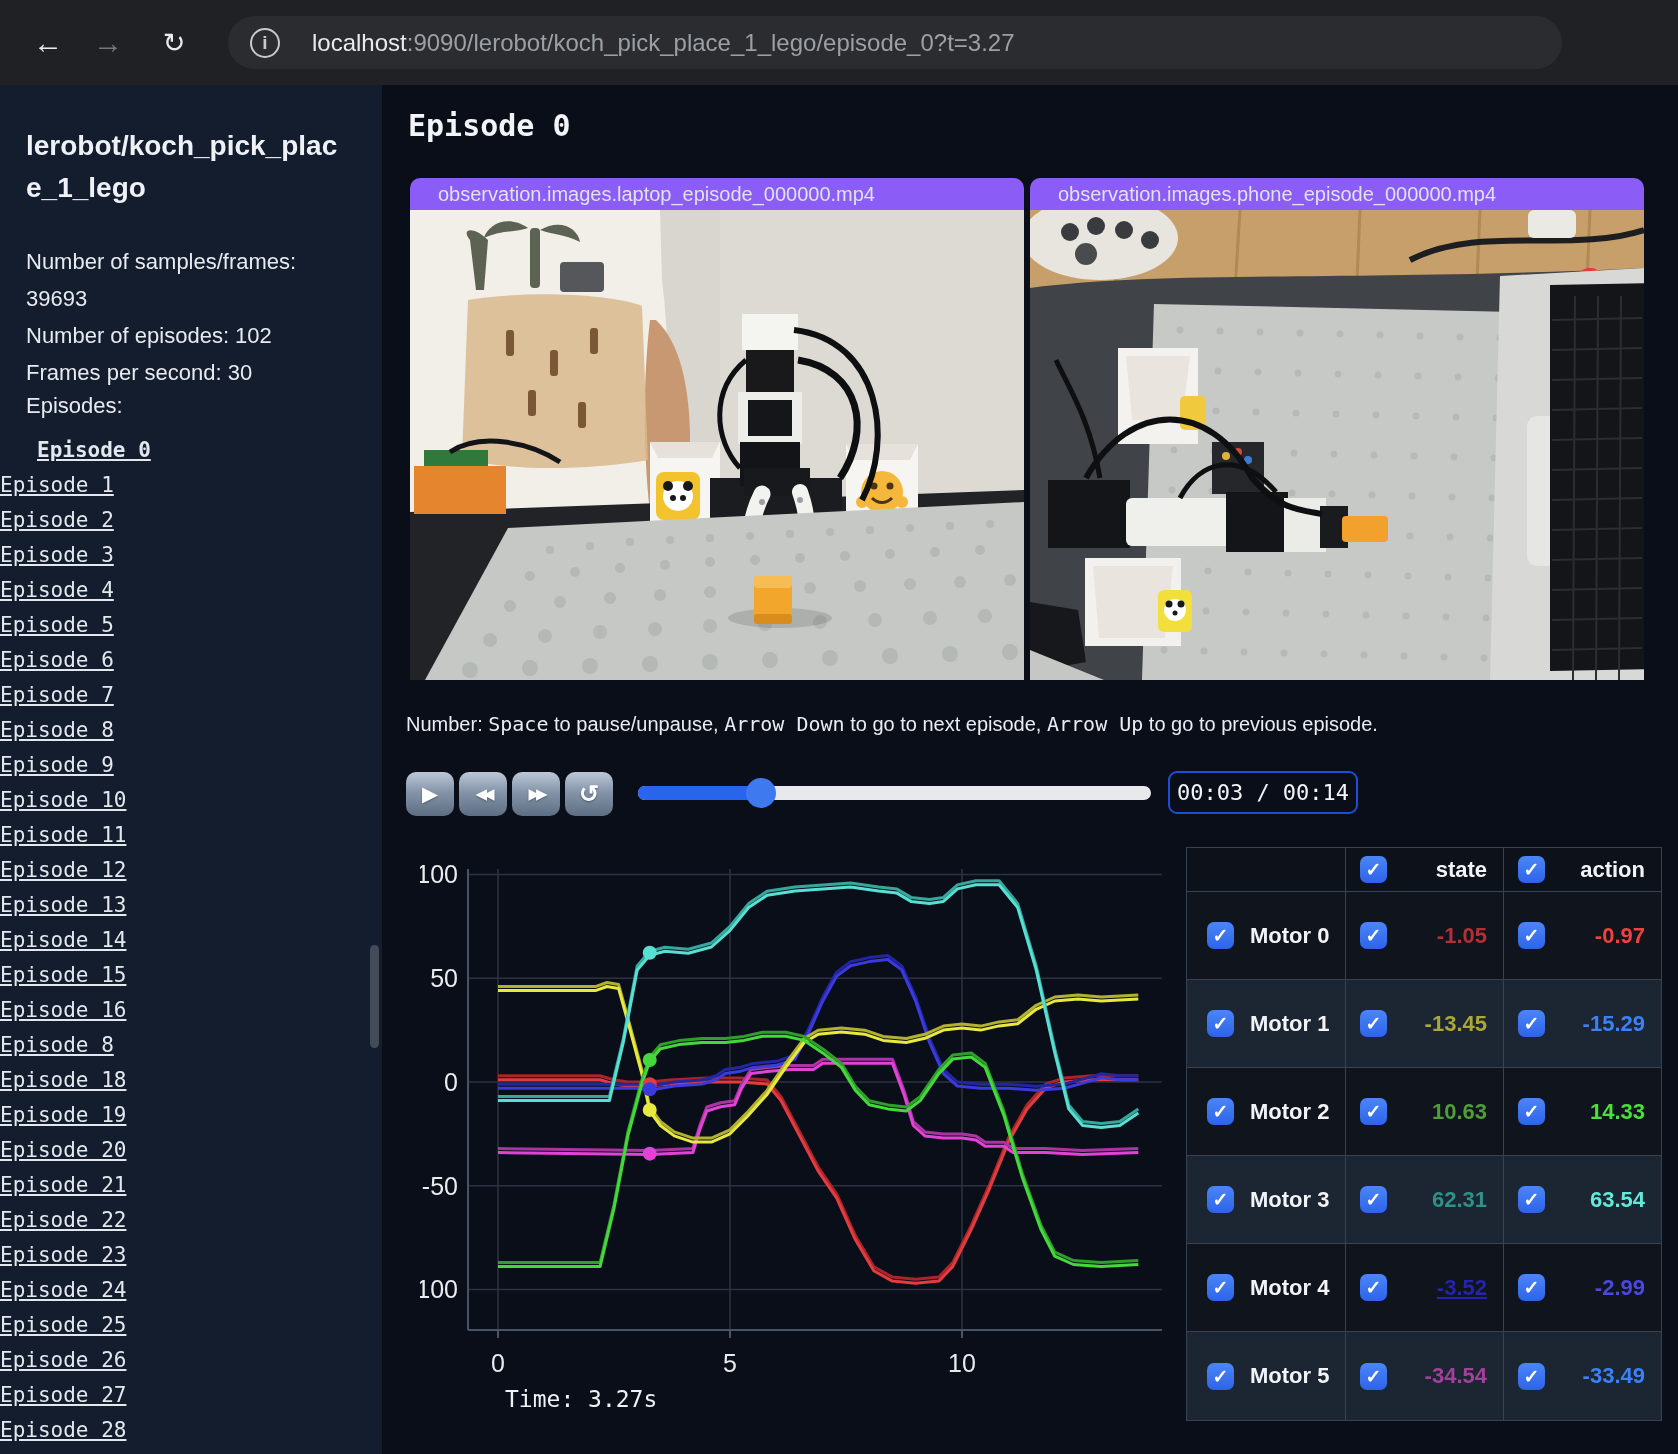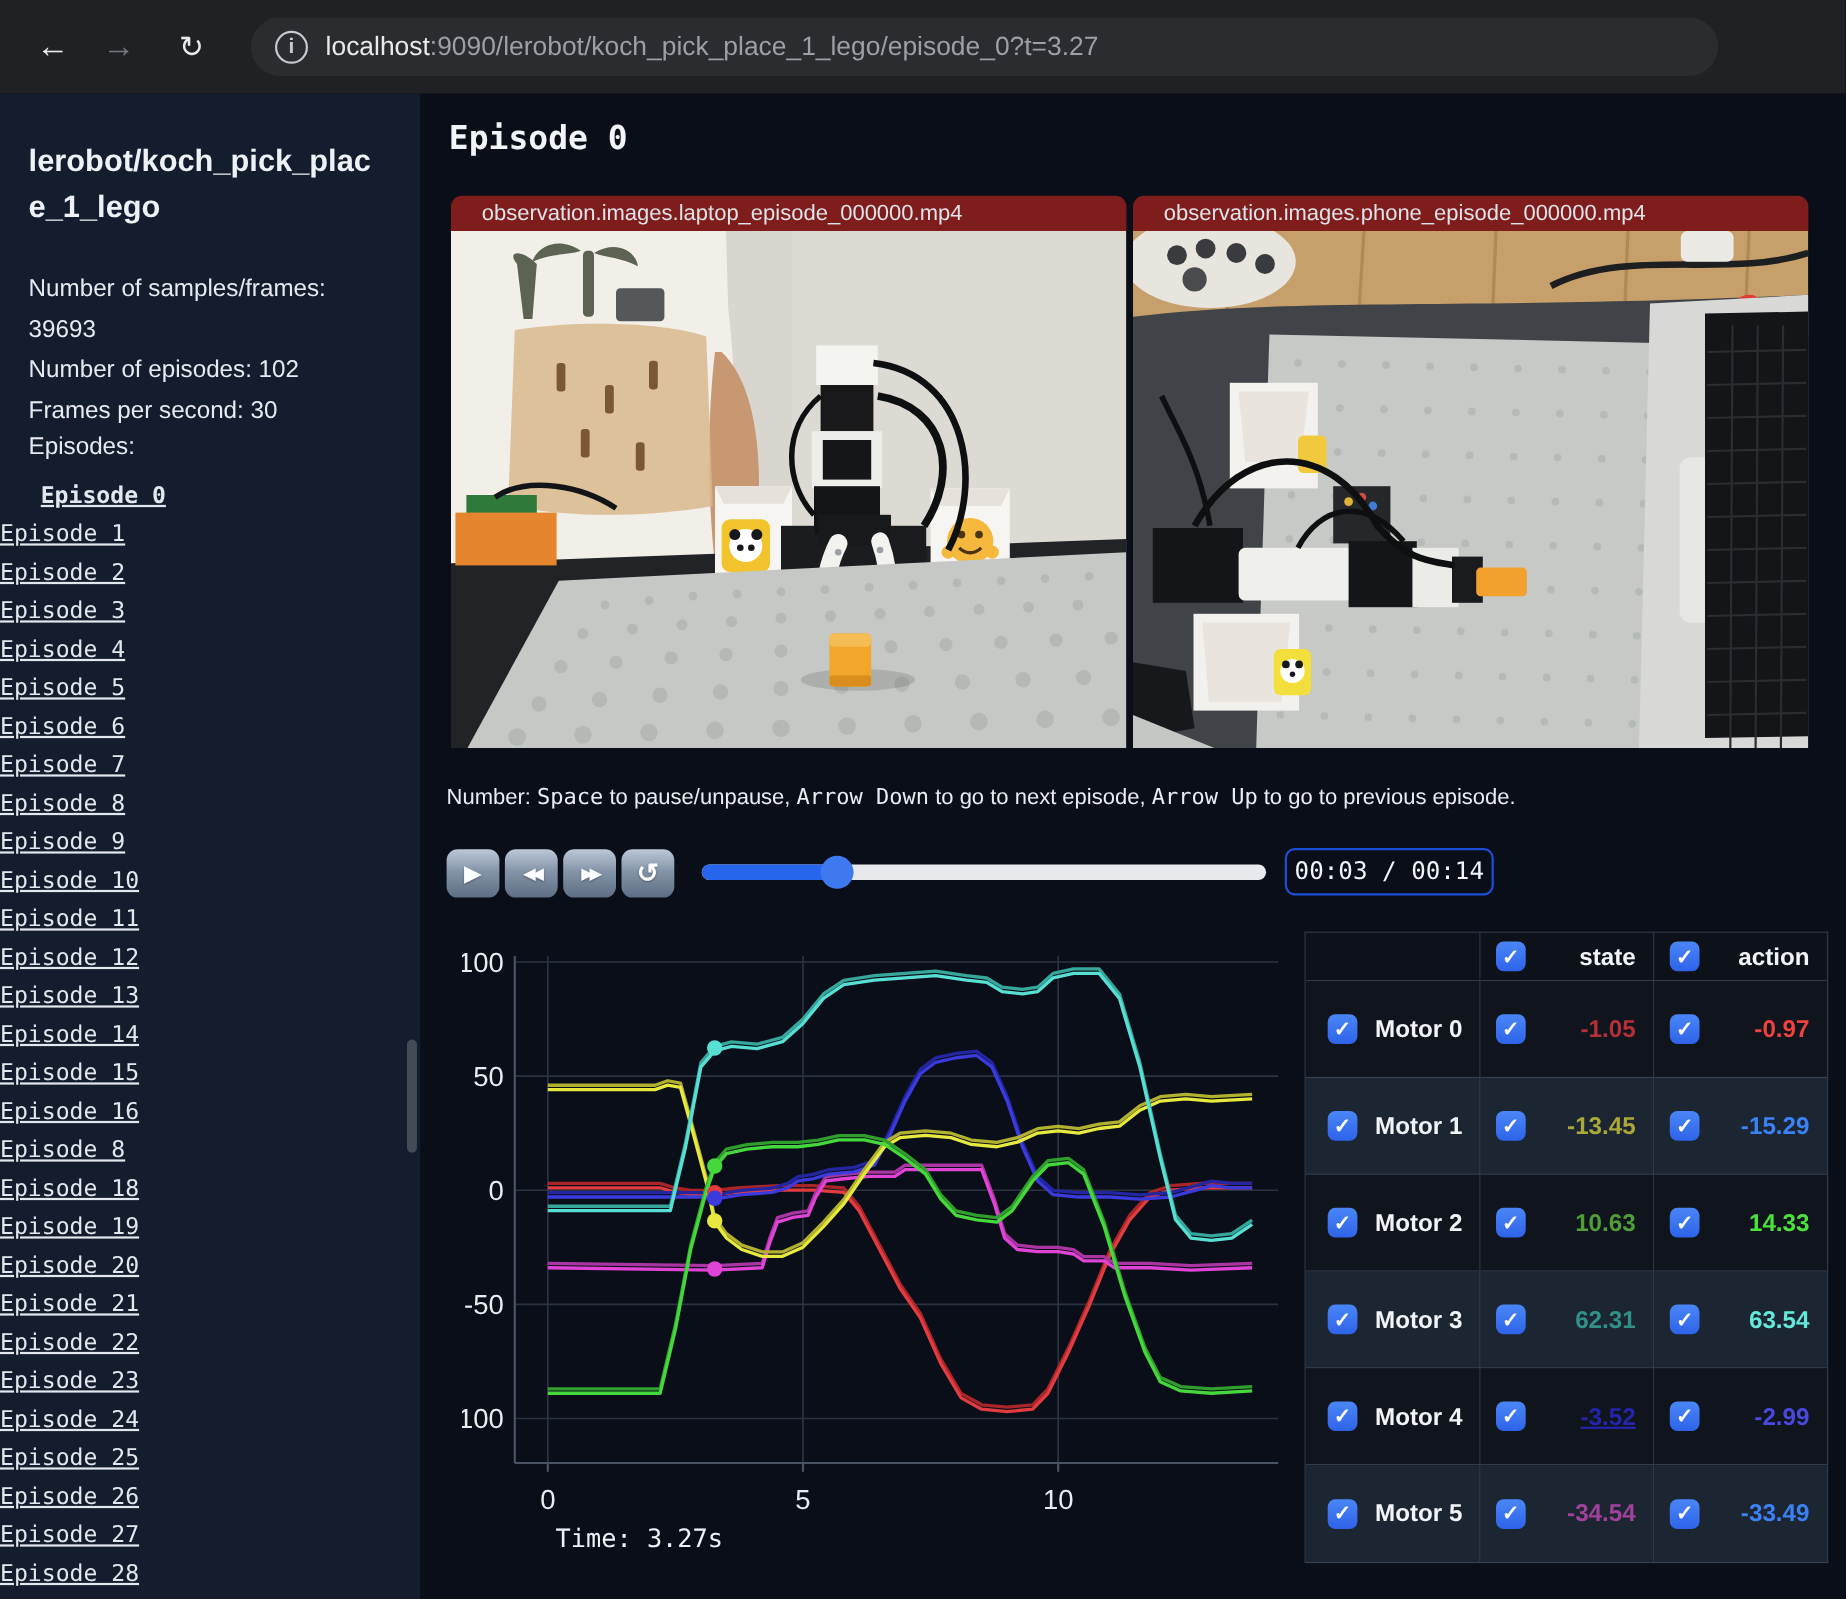"localhost:9090/lerobot/koch_pick_place_1" #urltext { margin-left: 16px -> 32px }
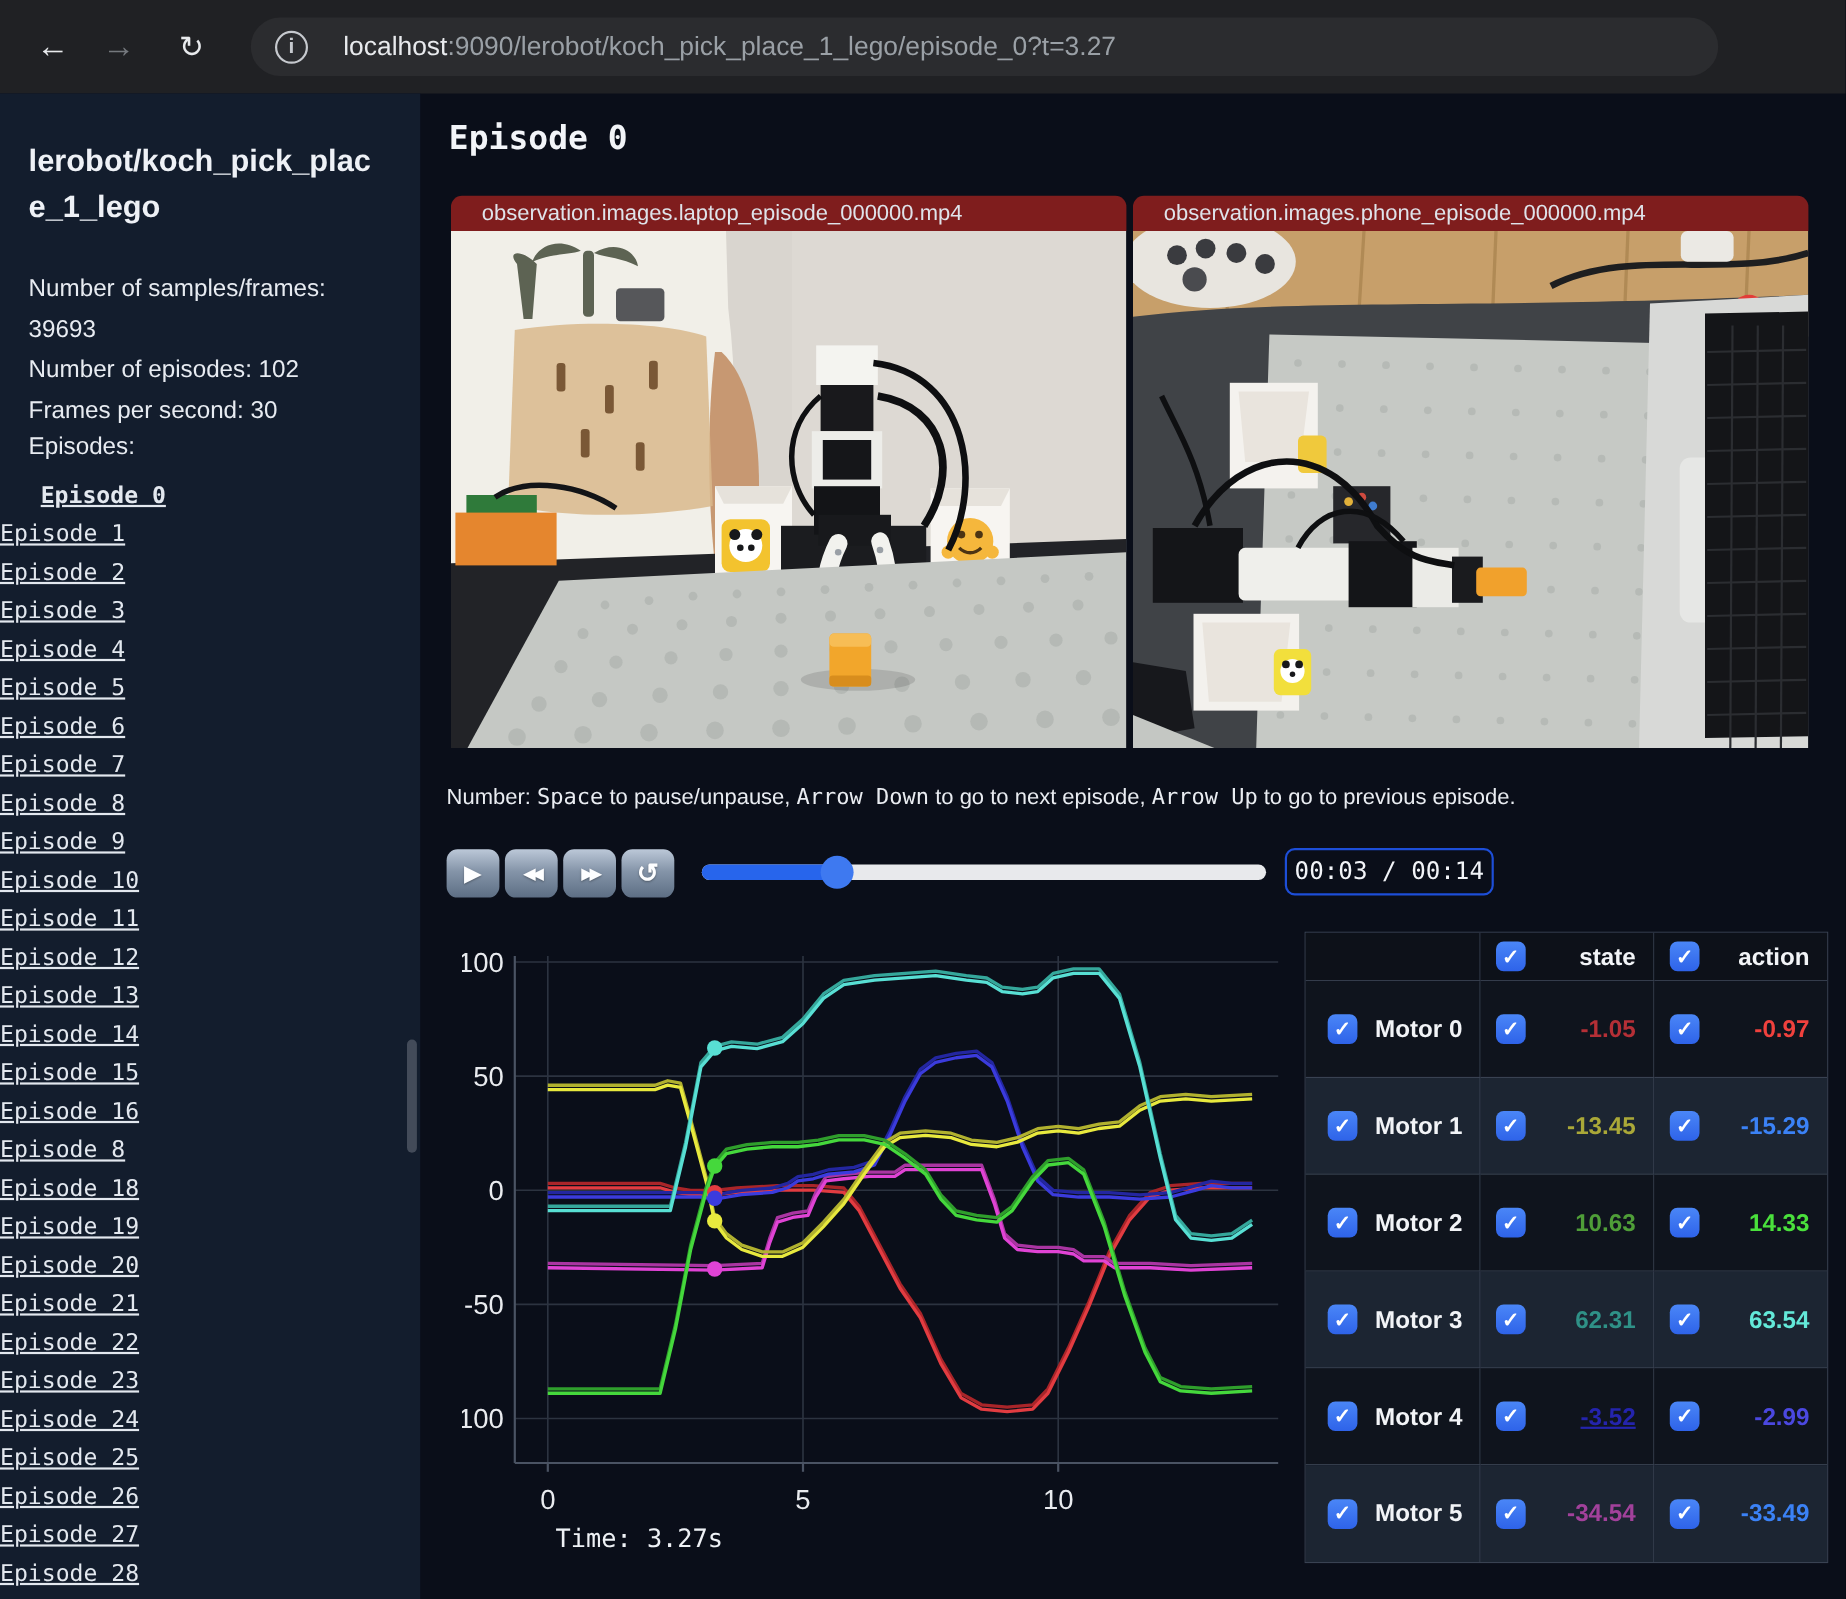"observation.images.laptop_episode_000000" .video-caption { background: #7f1d1d -> #8b5cf6 }
